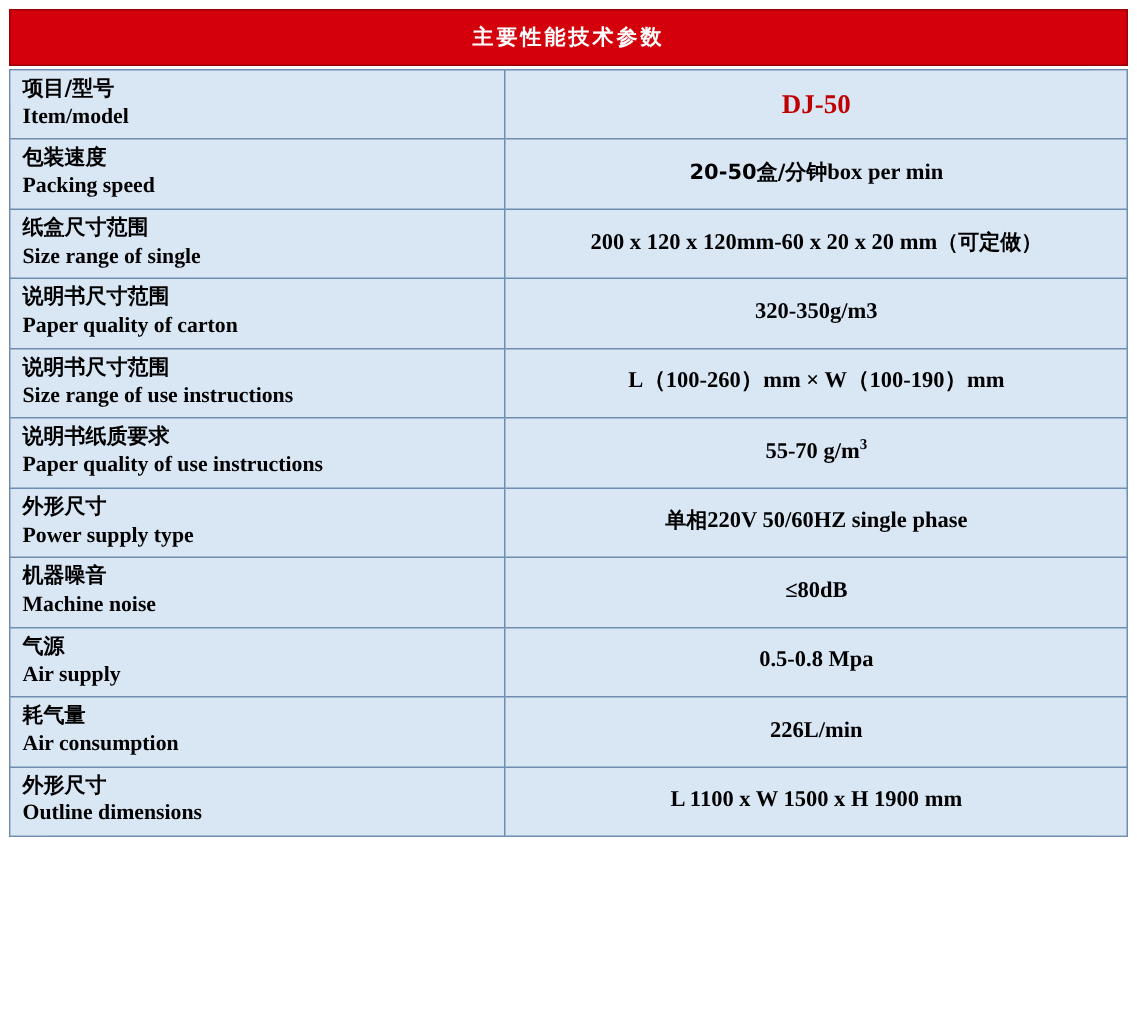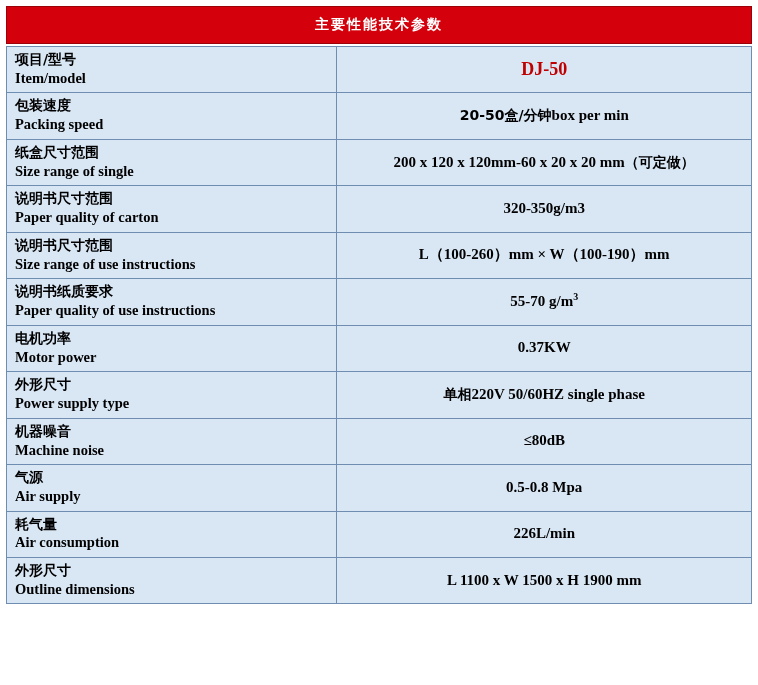"电机功率" tr { html: <tr> <td> <span>电机功率</span> <span>Motor power</span> </td> <td>0.37KW</td> </tr> -> none }
